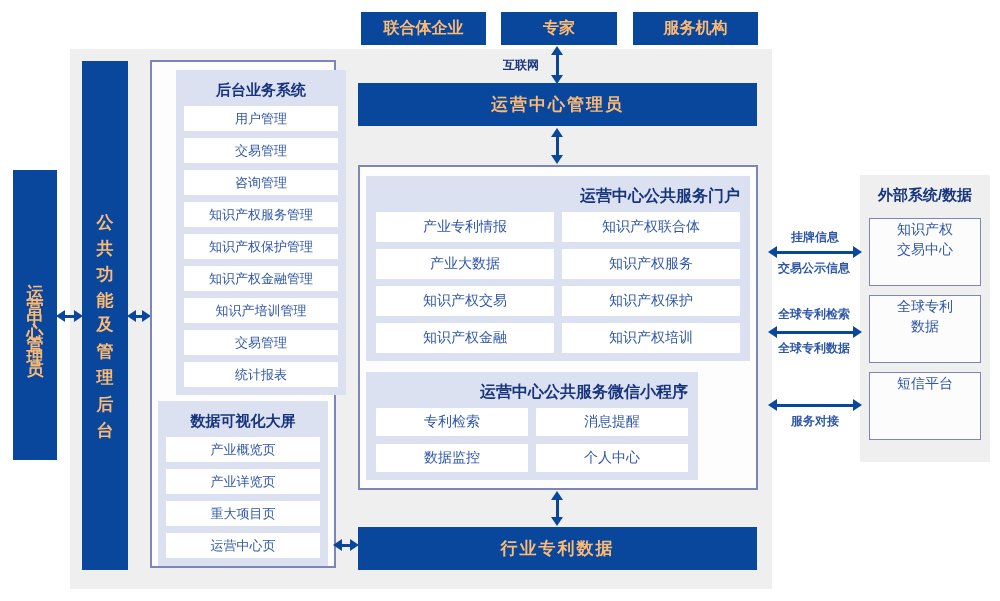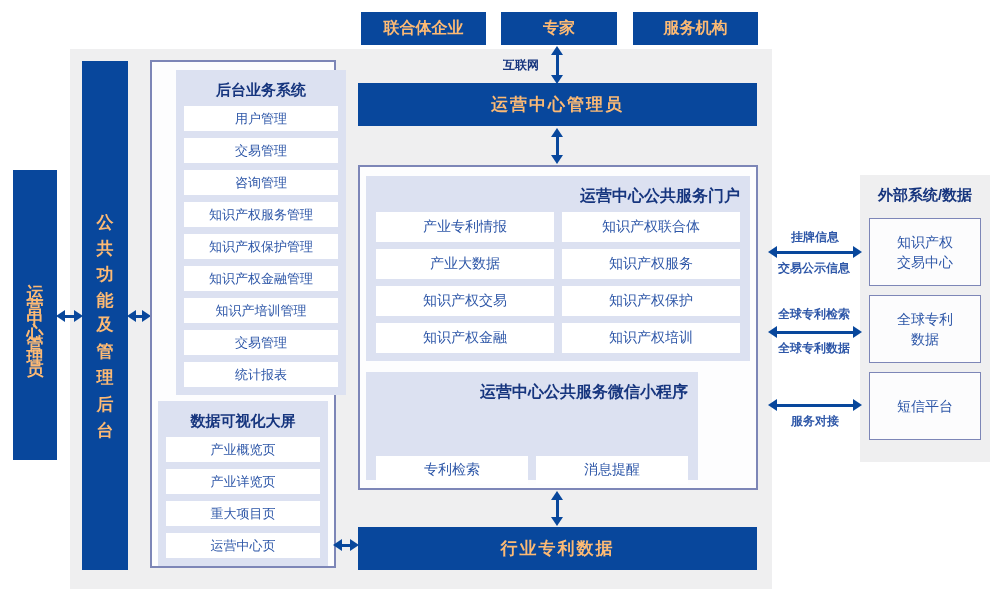"知识产权" .ext-box { justify-content: center -> none }
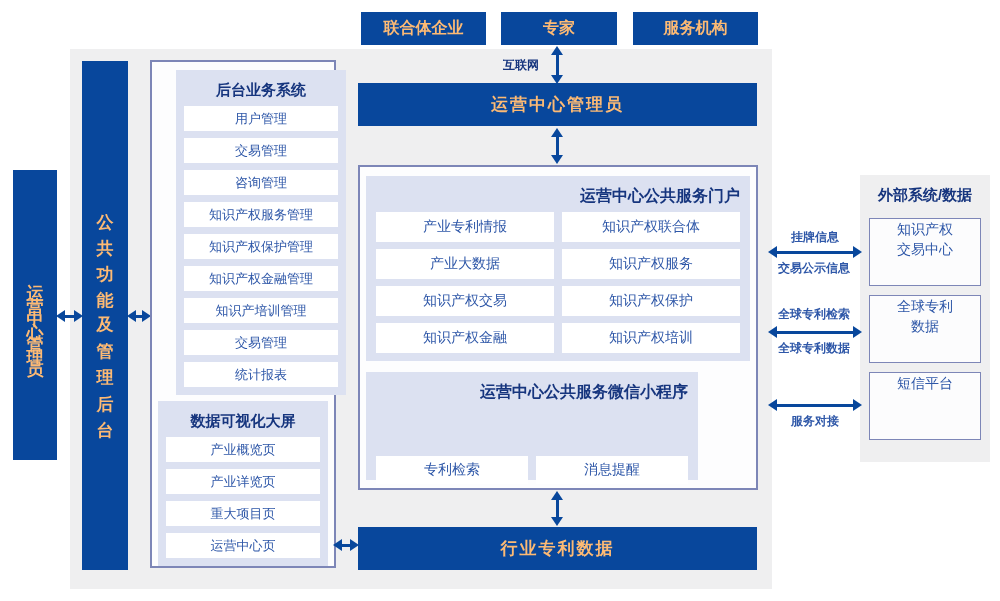"专利检索" .grid2.mini .item { margin-top: 48px -> none }
